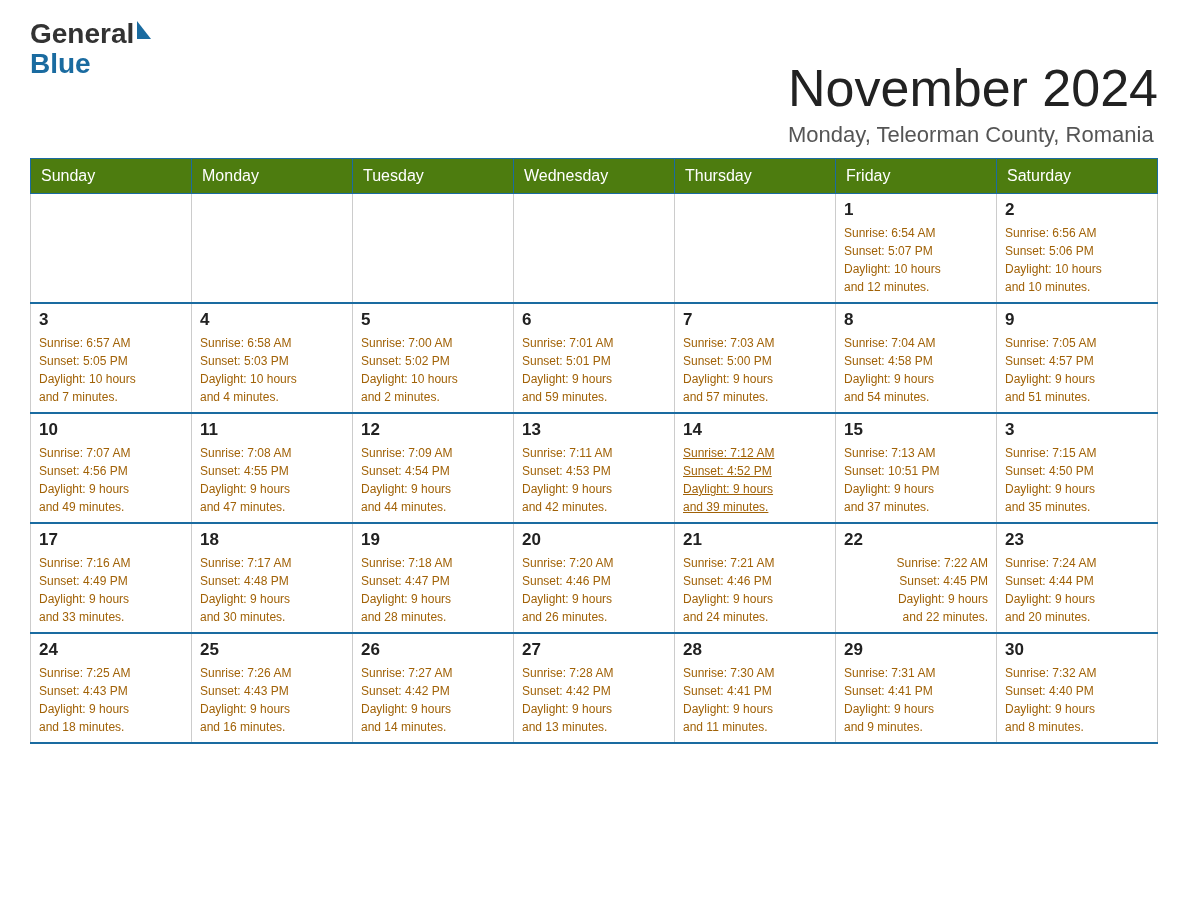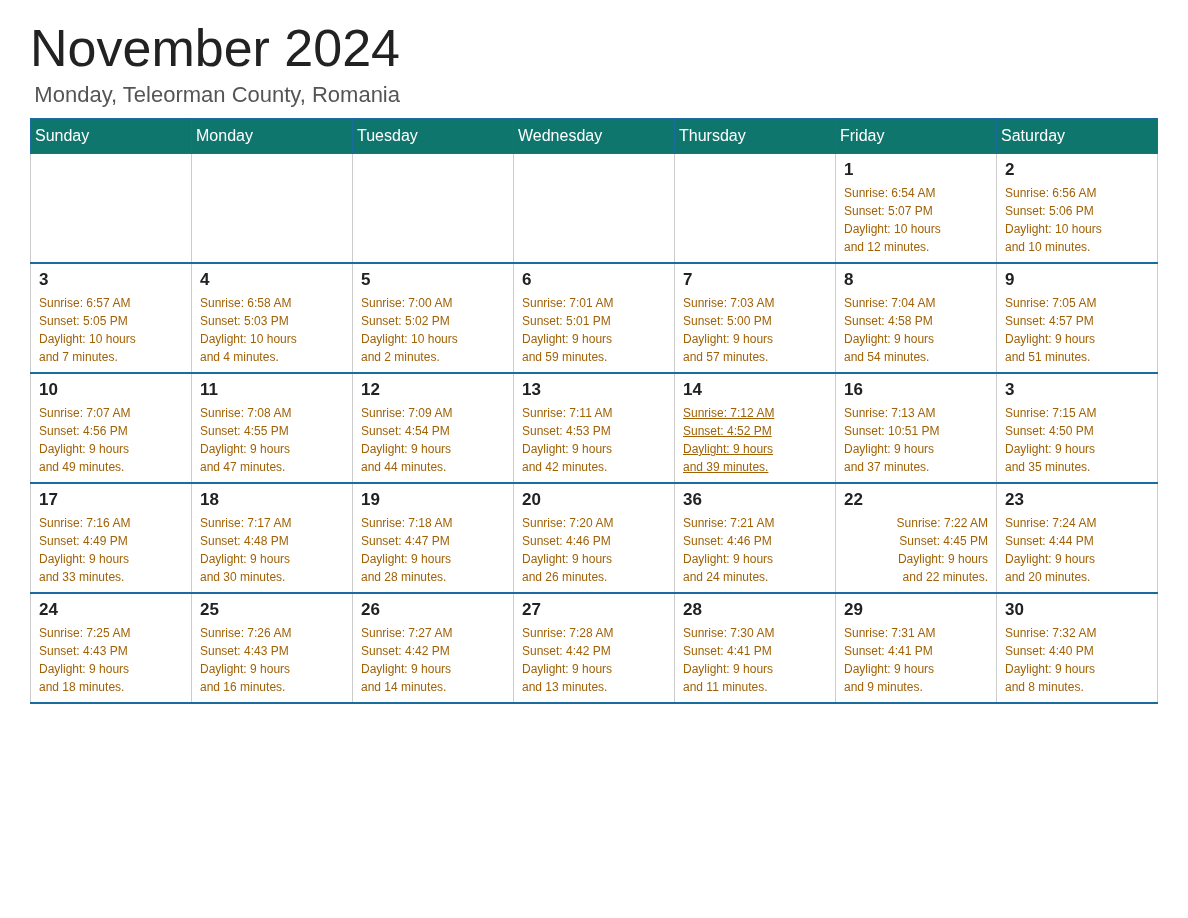"General" div.logo-block { html: none -> <div> <div> <span>General</span> <span></span> </div> <div> <span>Blue</span> </div> </div> }
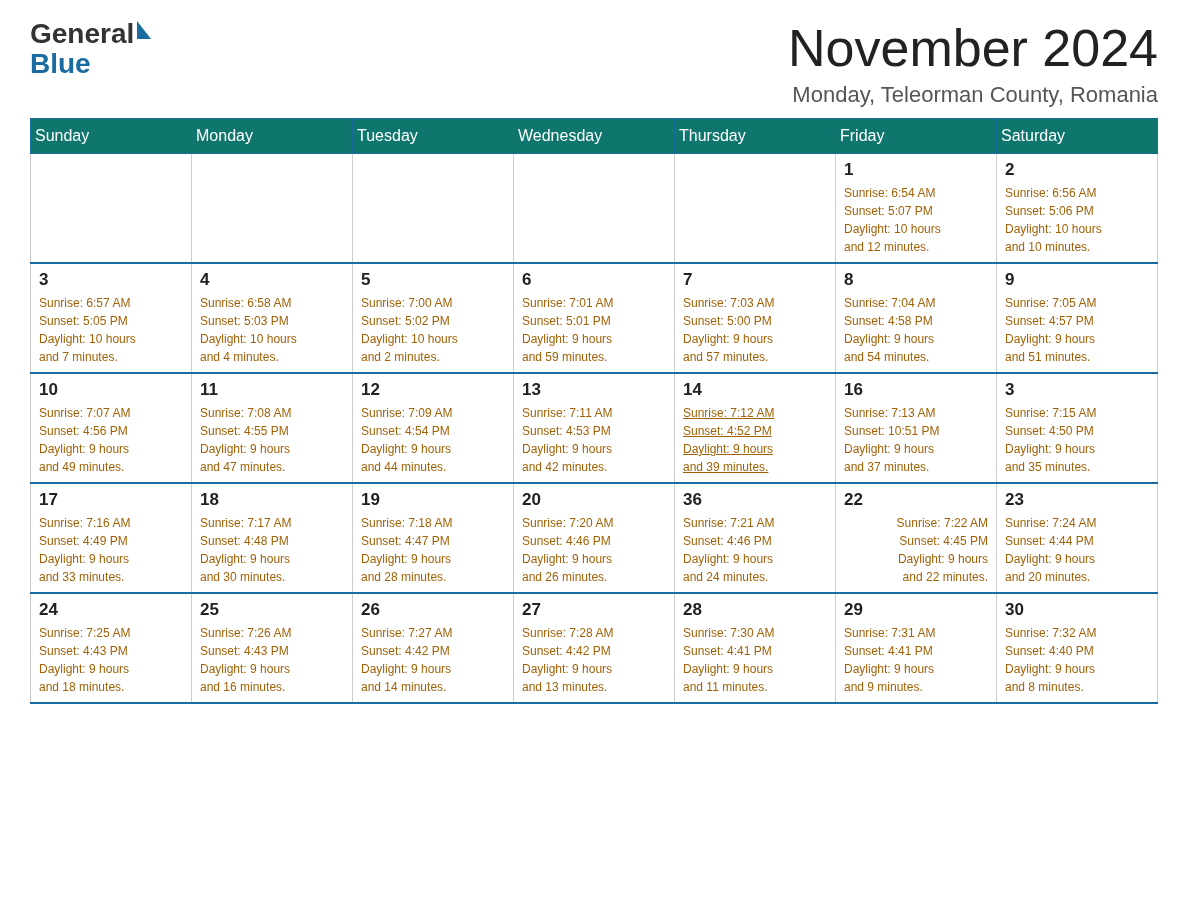"November 2024" .title-section { margin-top: none -> 40px; text-align: right -> none }
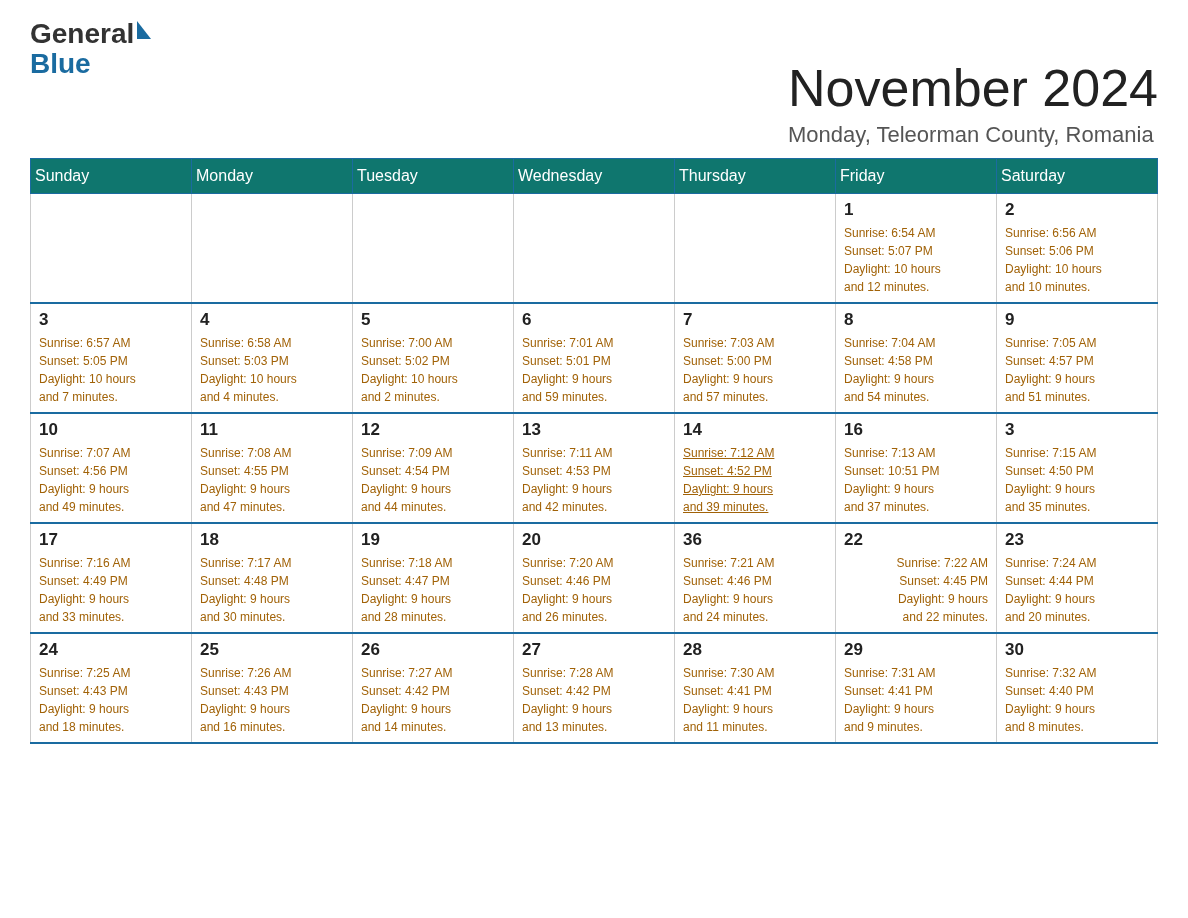"Sunday" .calendar th { background-color: #0f766e -> #4d7c0f; padding: 8px 4px -> 8px 10px }
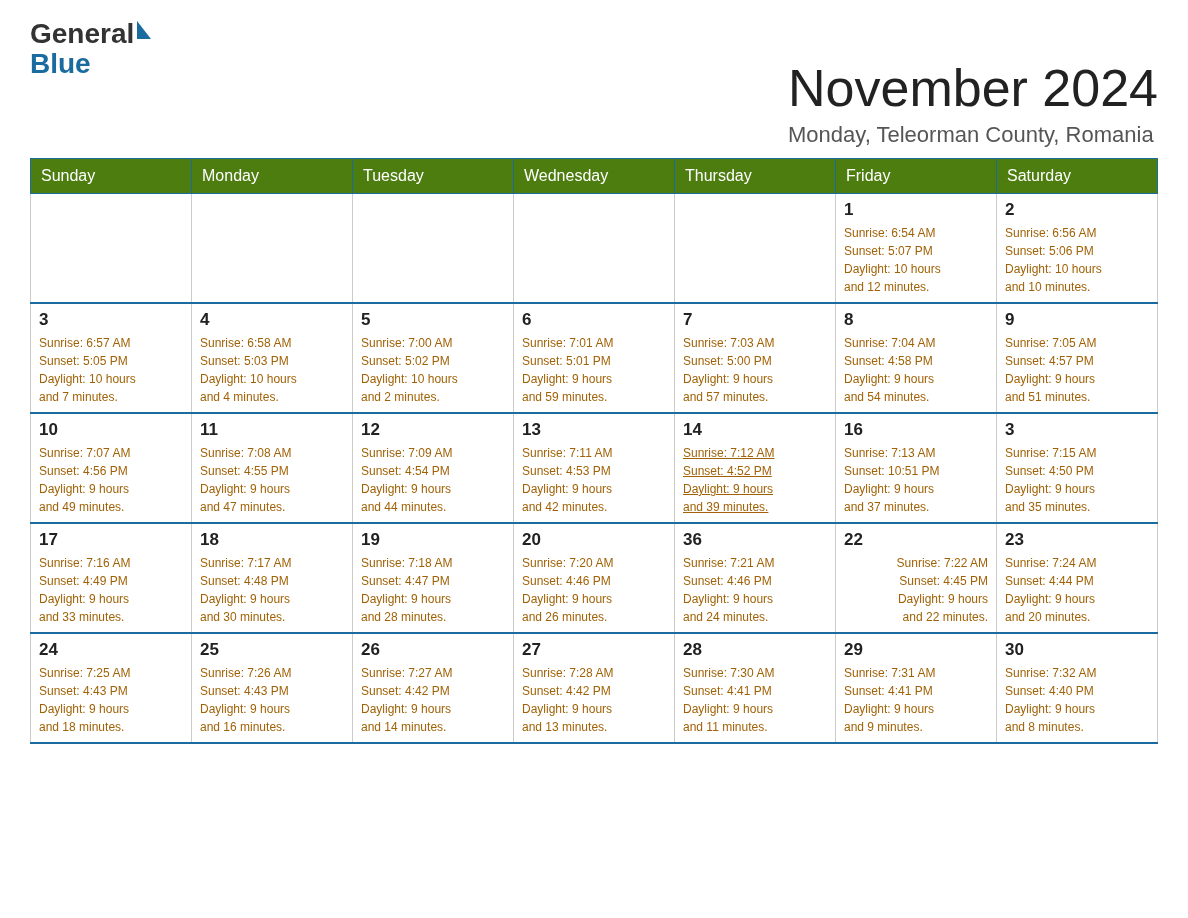"16" div.day-number { text: 16 -> 15 }
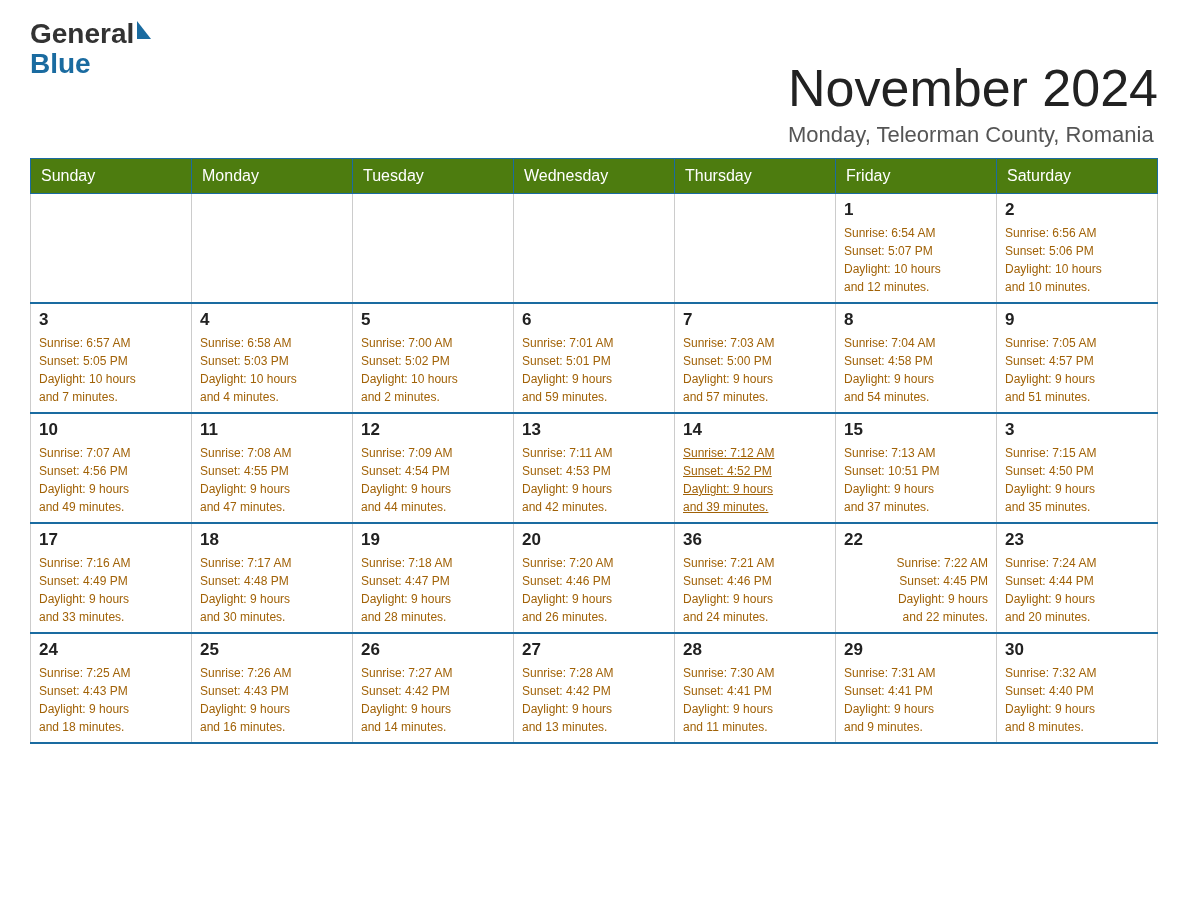"36" div.day-number { text: 36 -> 21 }
